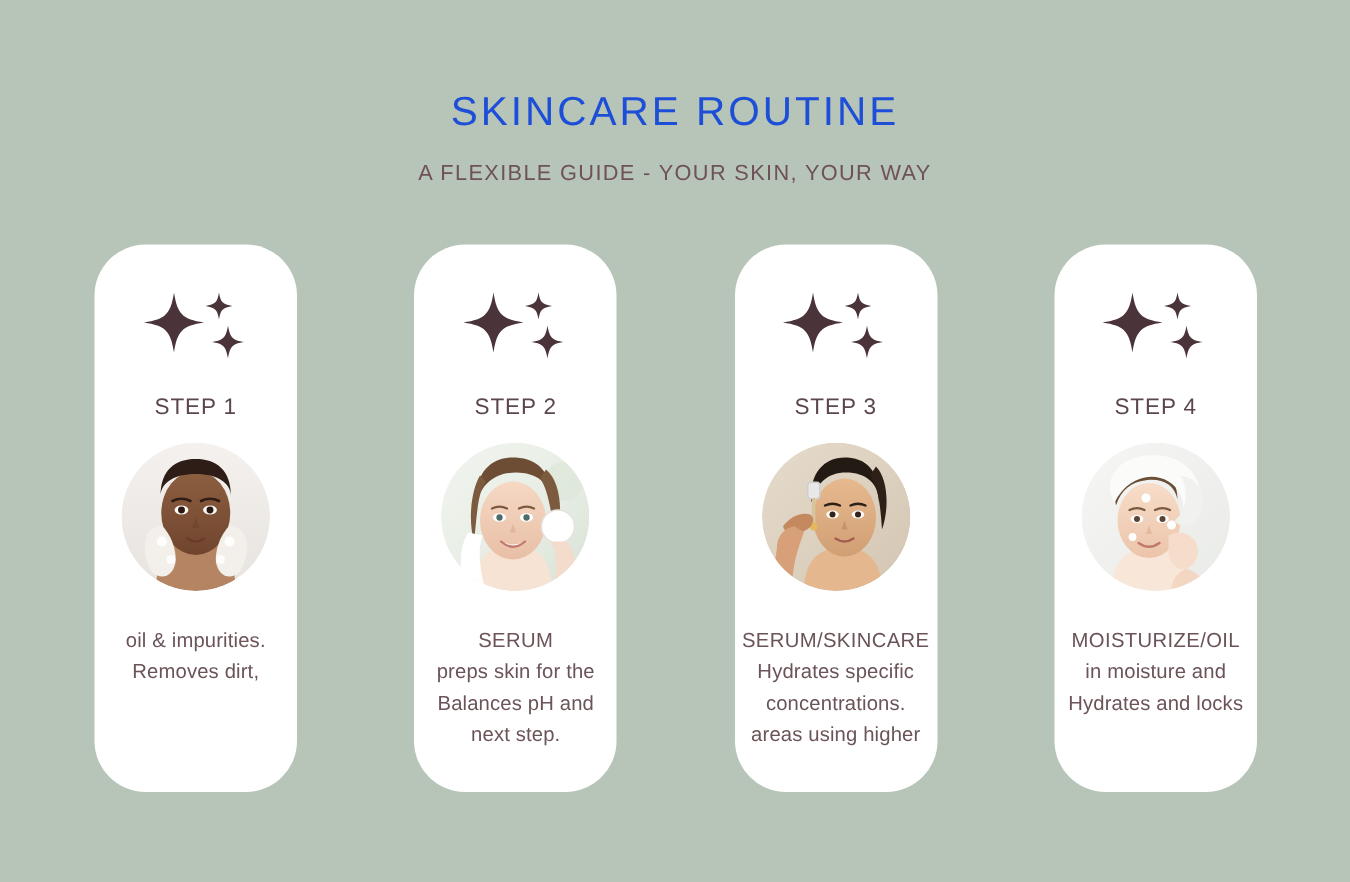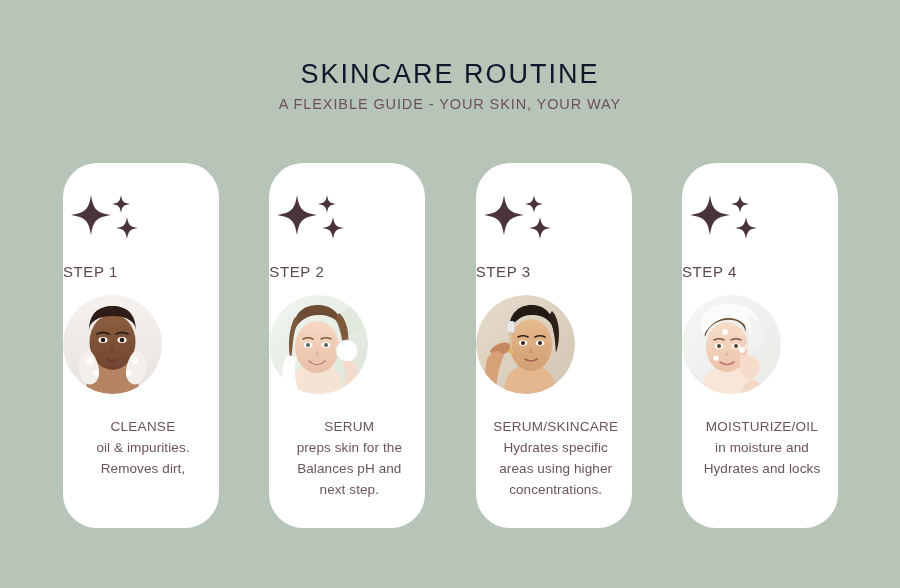"SKINCARE ROUTINE" .title { color: #0f172a -> #1d4ed8 }
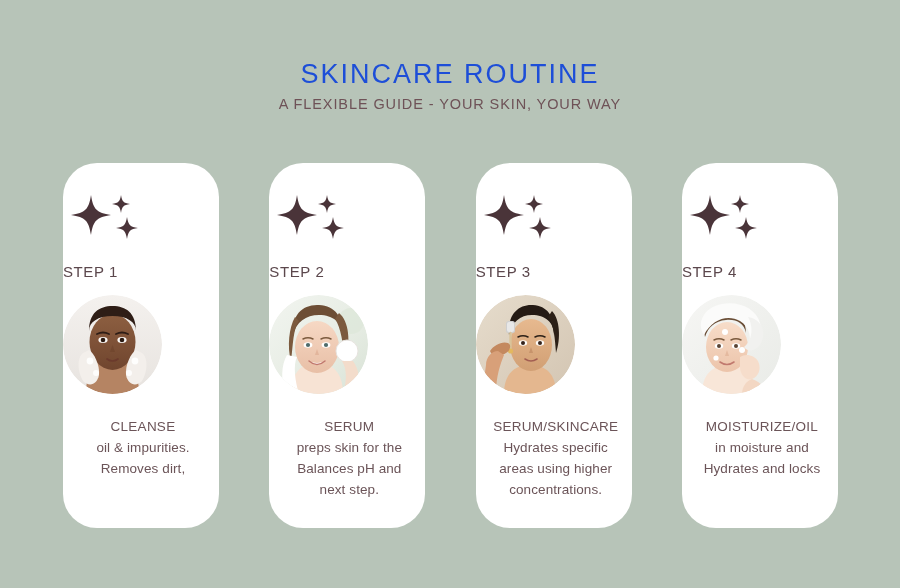"A FLEXIBLE GUIDE - YOUR" .subtitle { margin-top: 4px -> 16px }
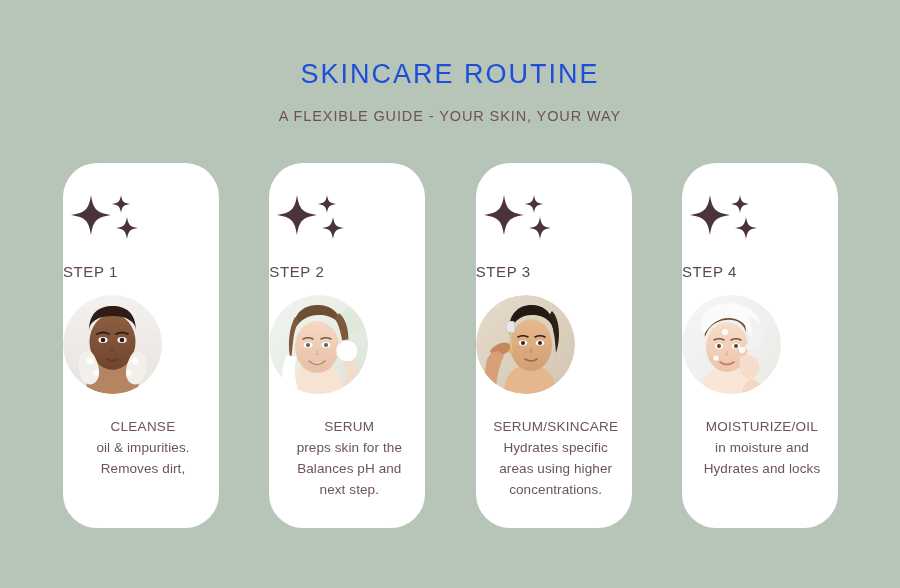"STEP 1" .card { align-items: flex-start -> center; width: 156px -> 135px }
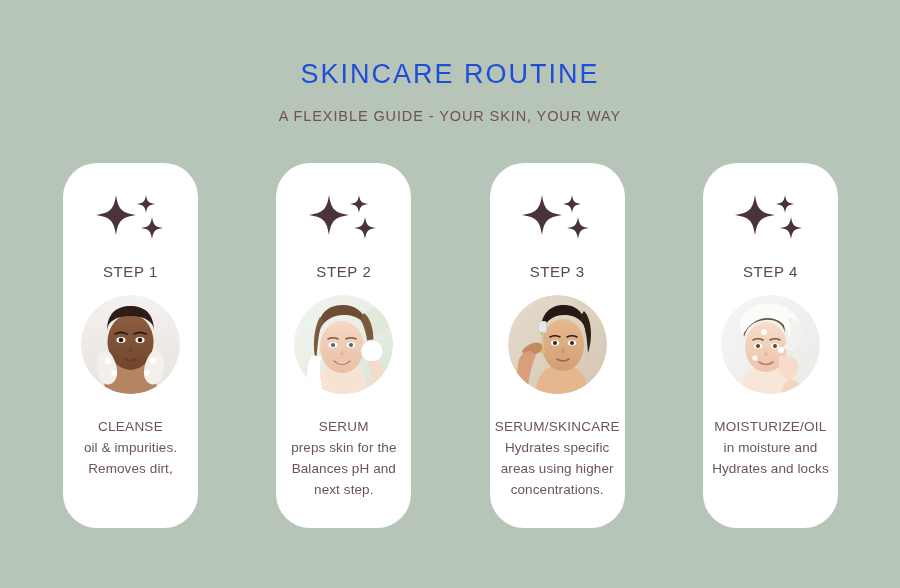"CLEANSE" div.caption-title { html: <div>CLEANSE</div> -> none }
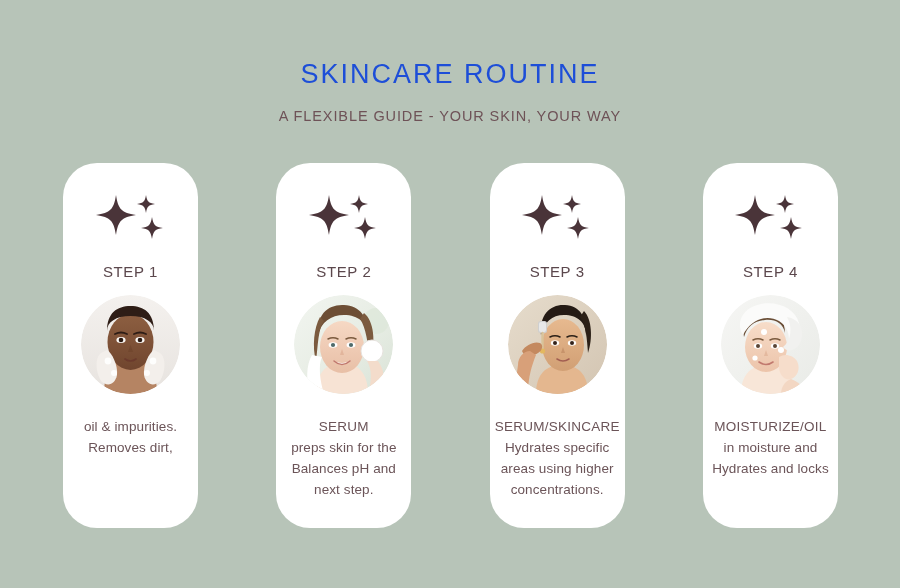"areas using higher" div.caption-desc { order: before "concentrations." -> after "concentrations." }
